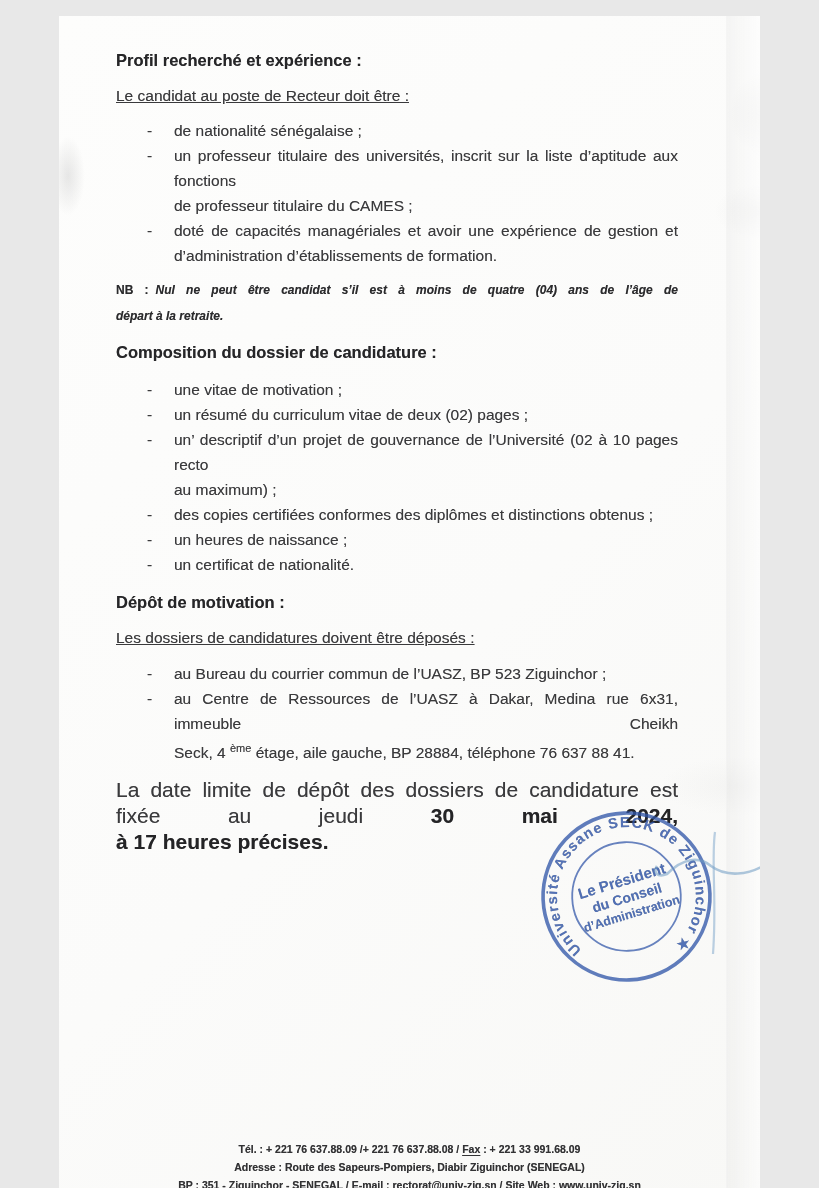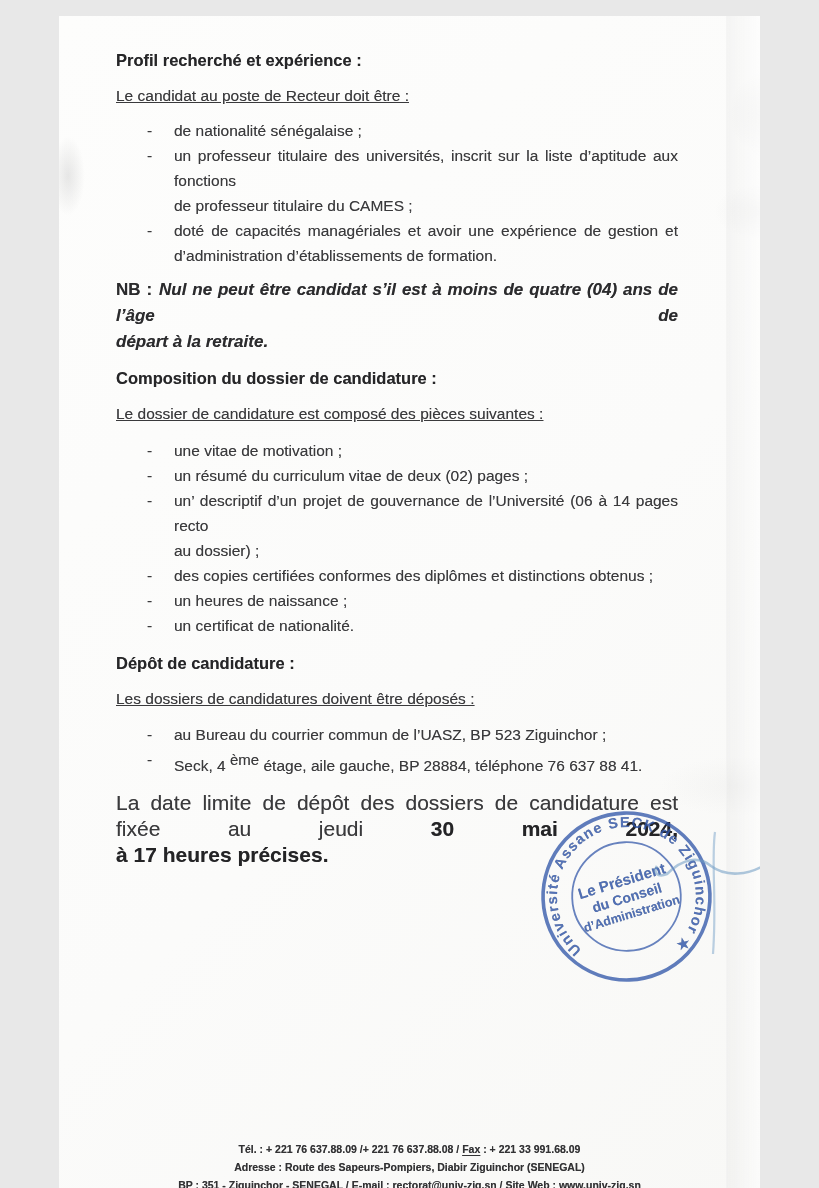"NB : Nul ne peut" .nb { font-size: 17px -> 12px }
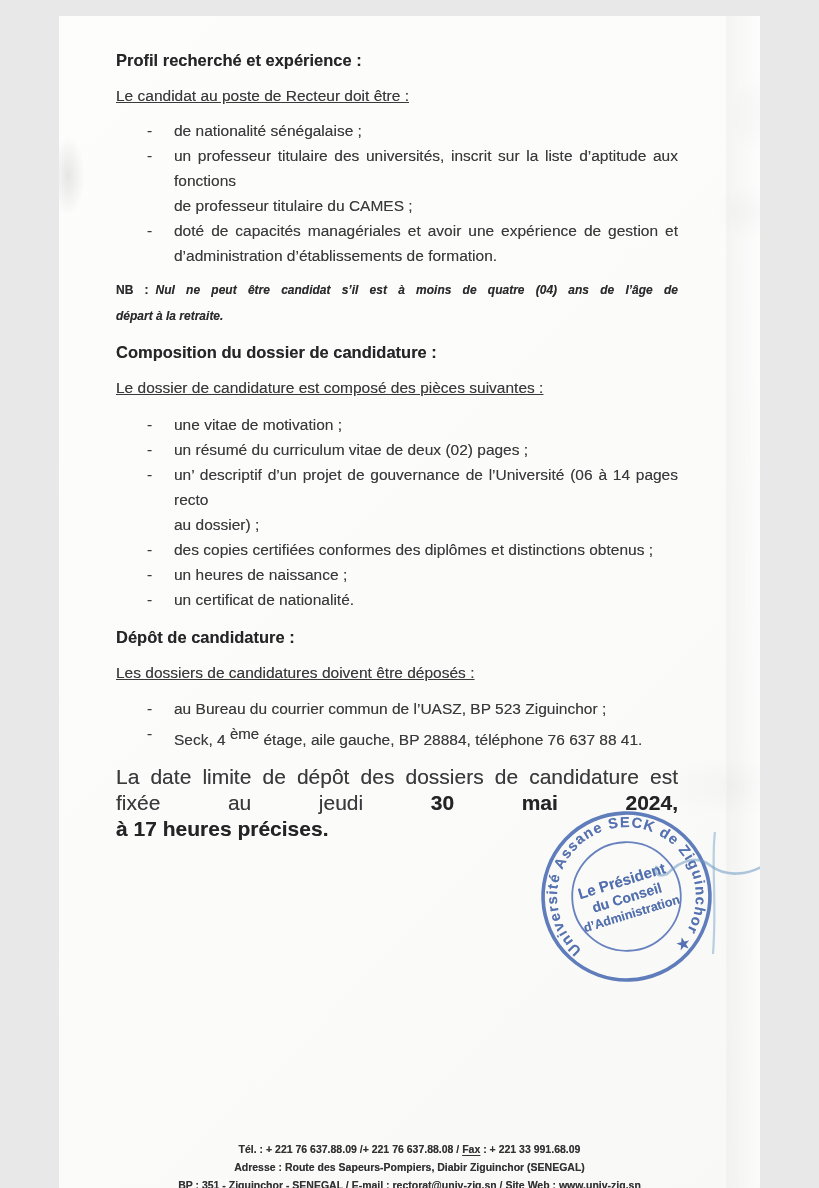"Le dossier de candidature est" p.p { html: <p>Le dossier de candidature est composé des pièces suivantes :</p> -> none }
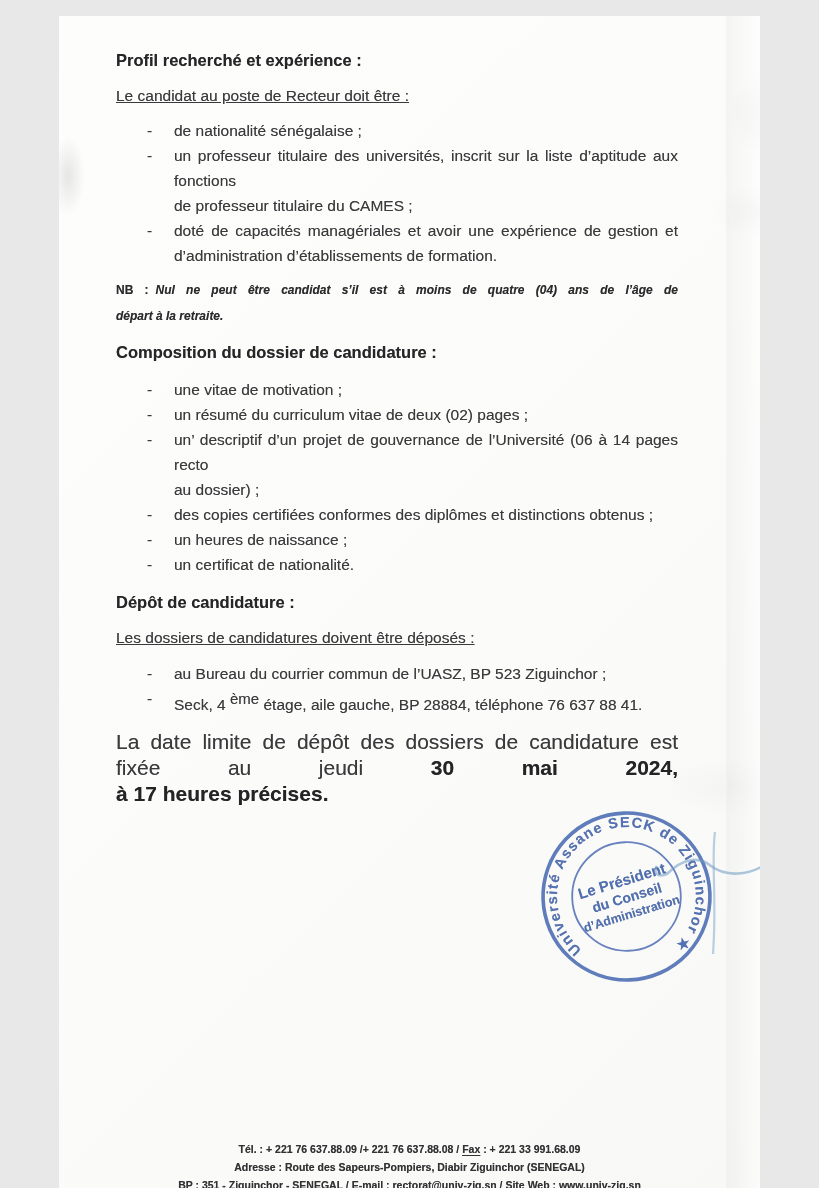"un’ descriptif d’un projet de" span.ln { text: 06 à 14 -> 02 à 10 }
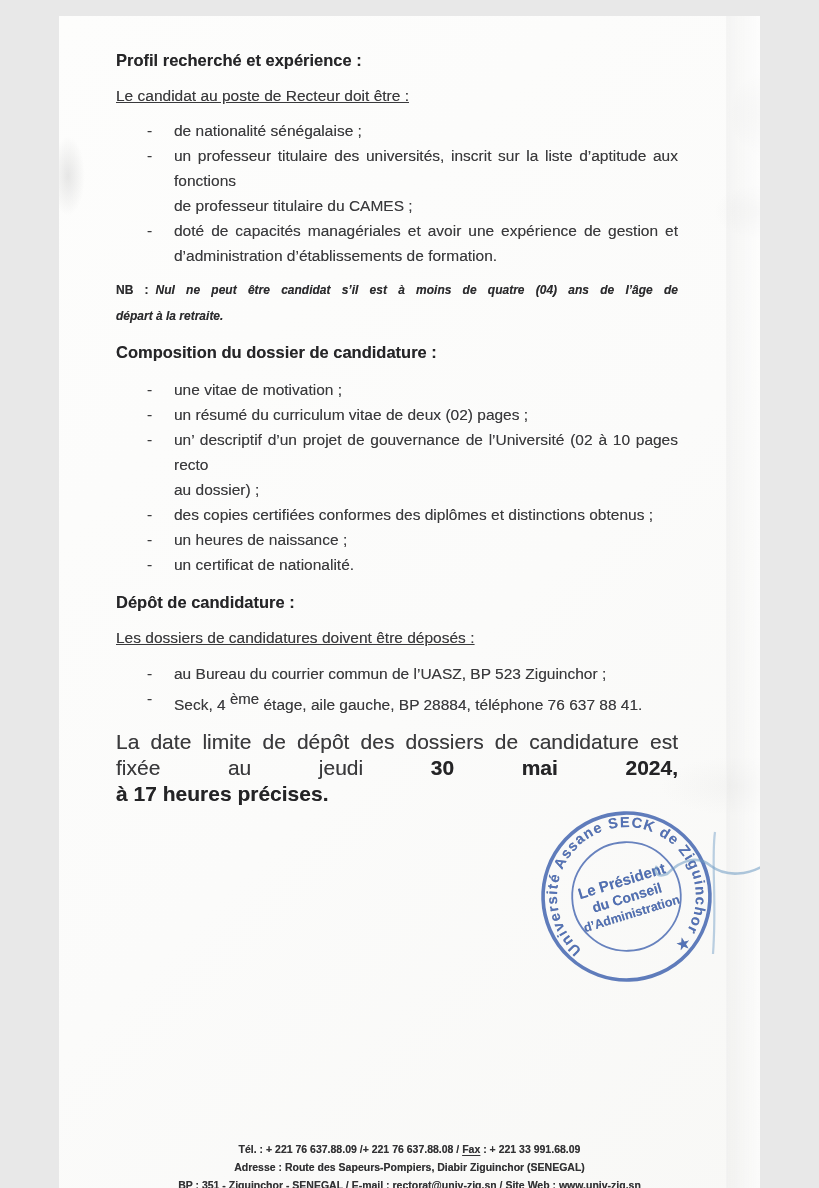"au dossier) ;" span.ln { text: dossier -> maximum }
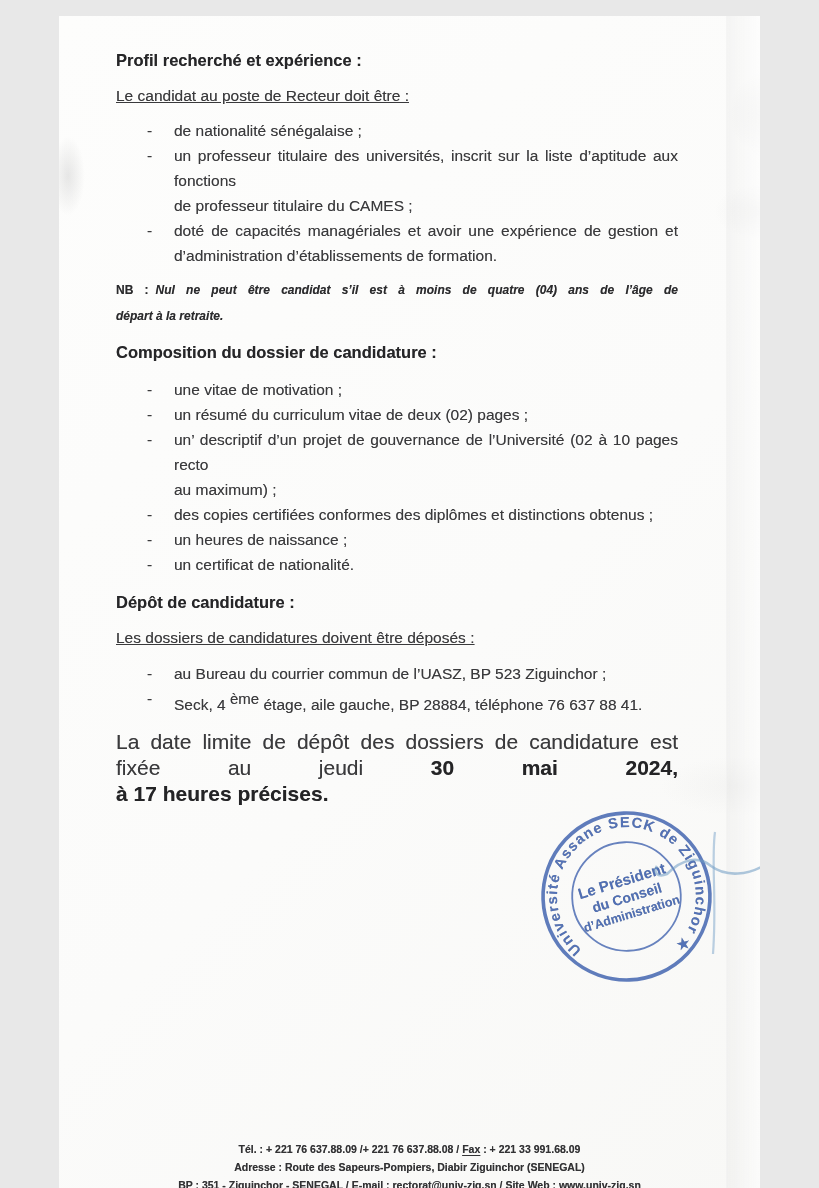"Dépôt de candidature :" h2.h { text: candidature -> motivation }
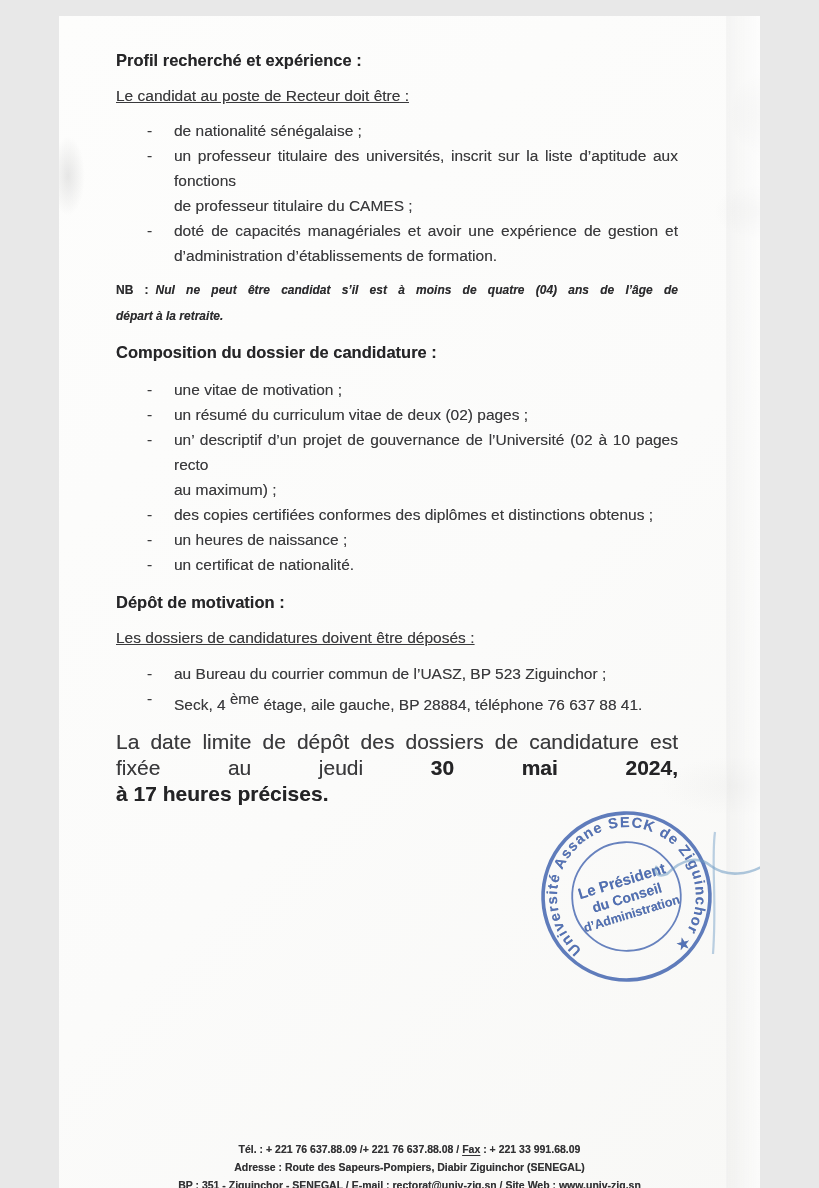"au Centre de Ressources de" span.ln { html: none -> <span>au Centre de Ressources de l’UASZ à Dakar, Medina rue 6x31, immeuble Cheikh</span> }
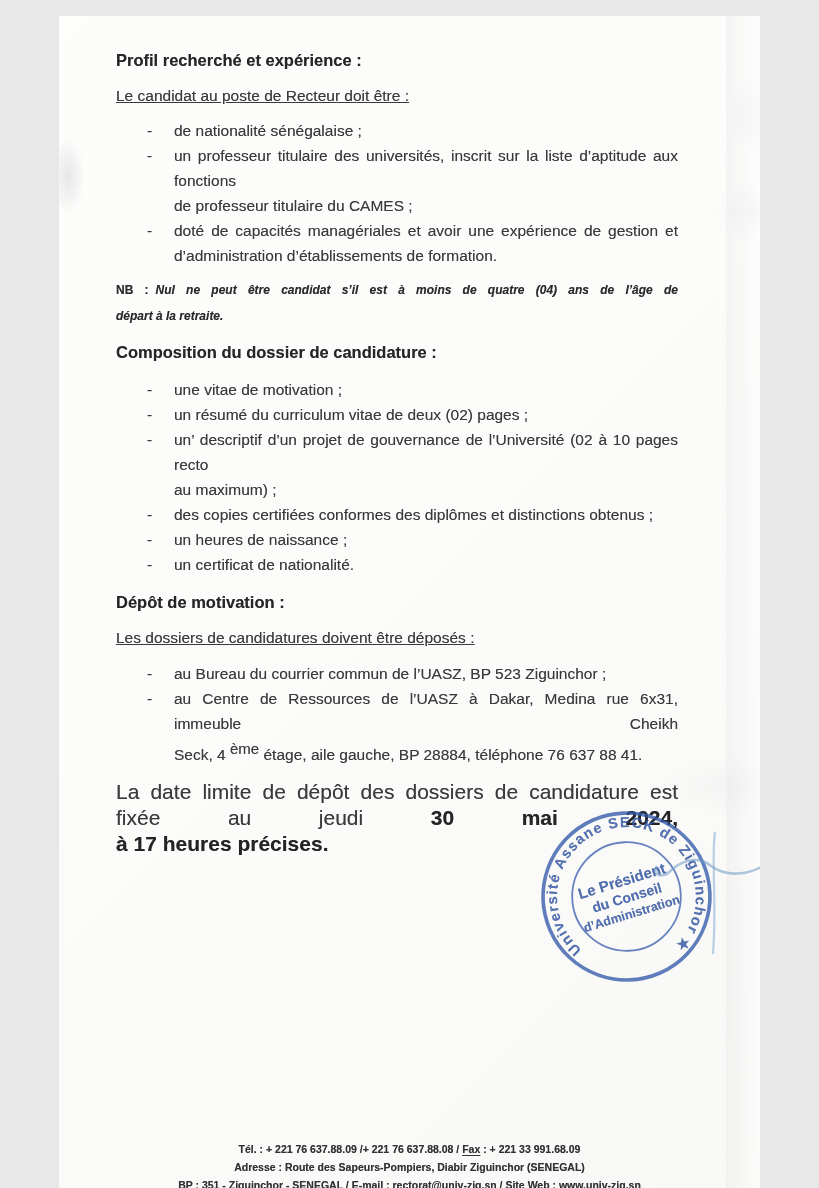"ème" sup.sm { font-size: 15px -> 11px }
